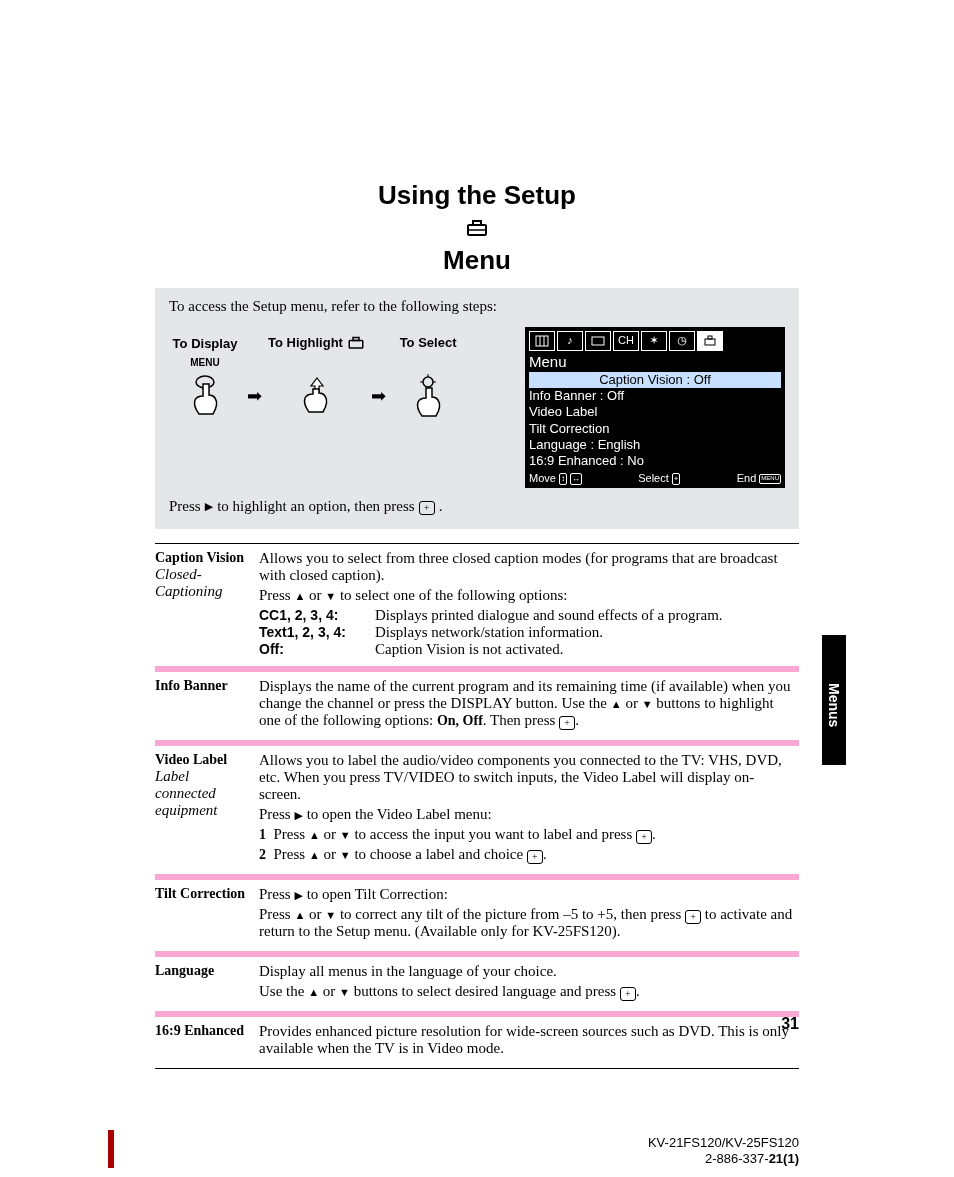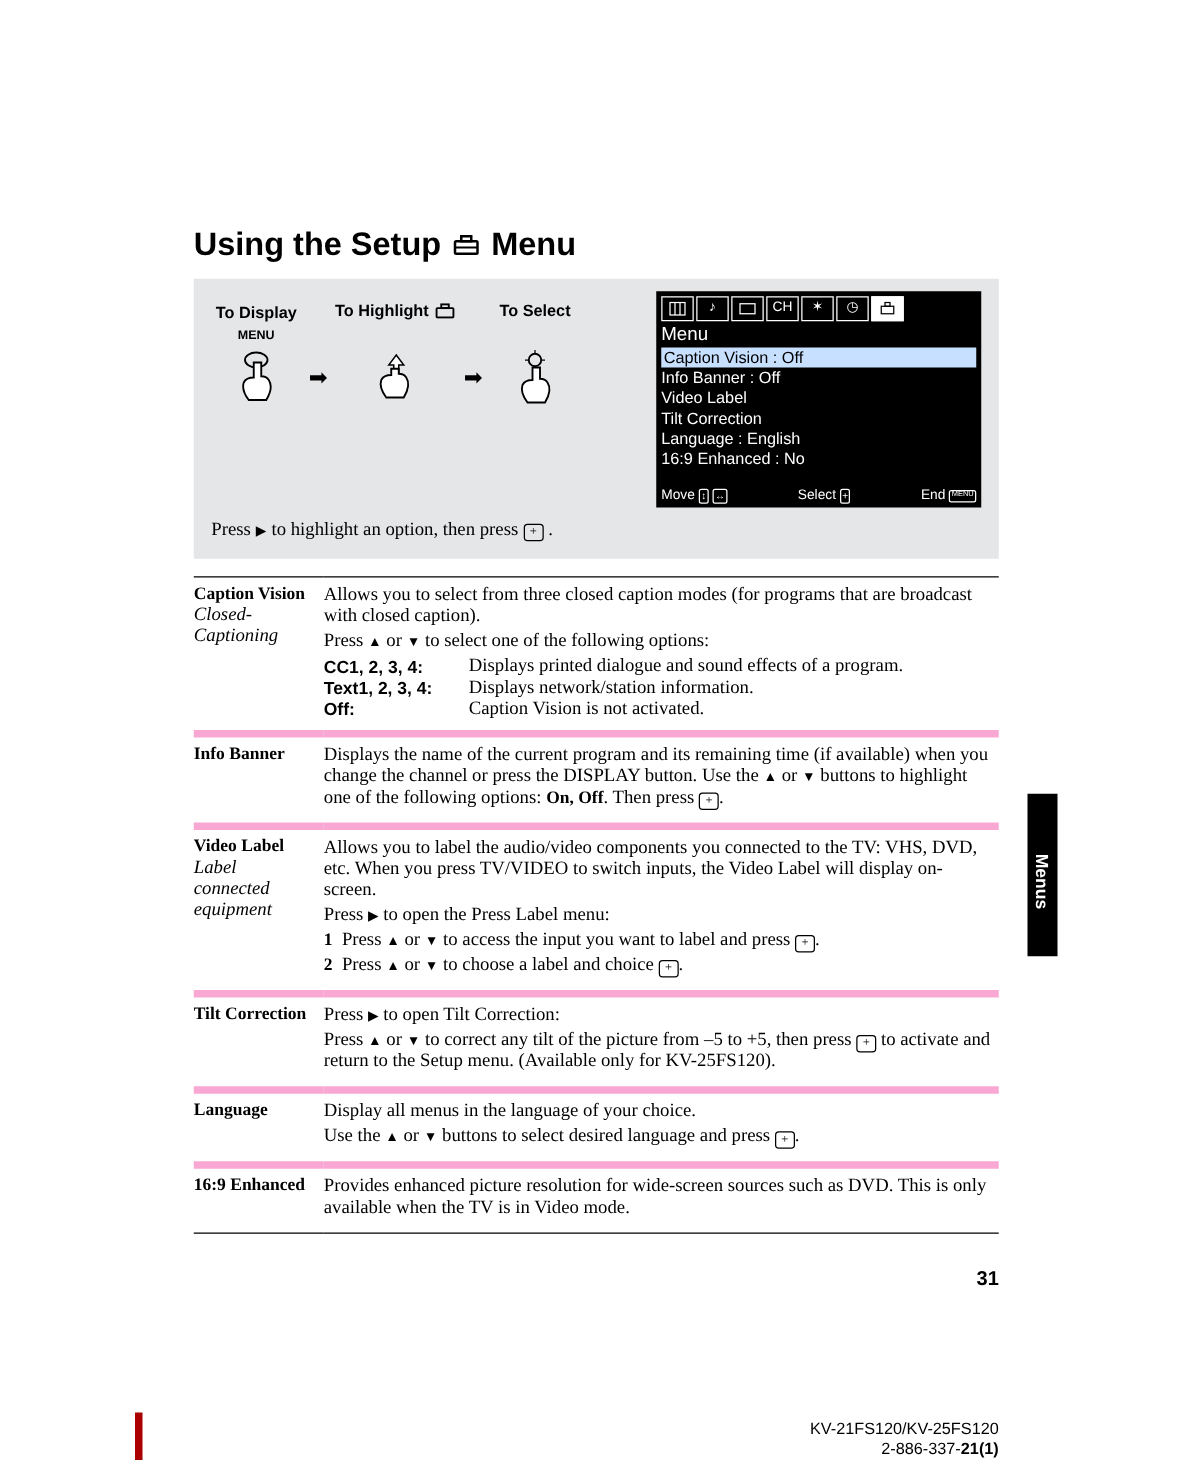"Using the Setup" .title { flex-direction: none -> column }
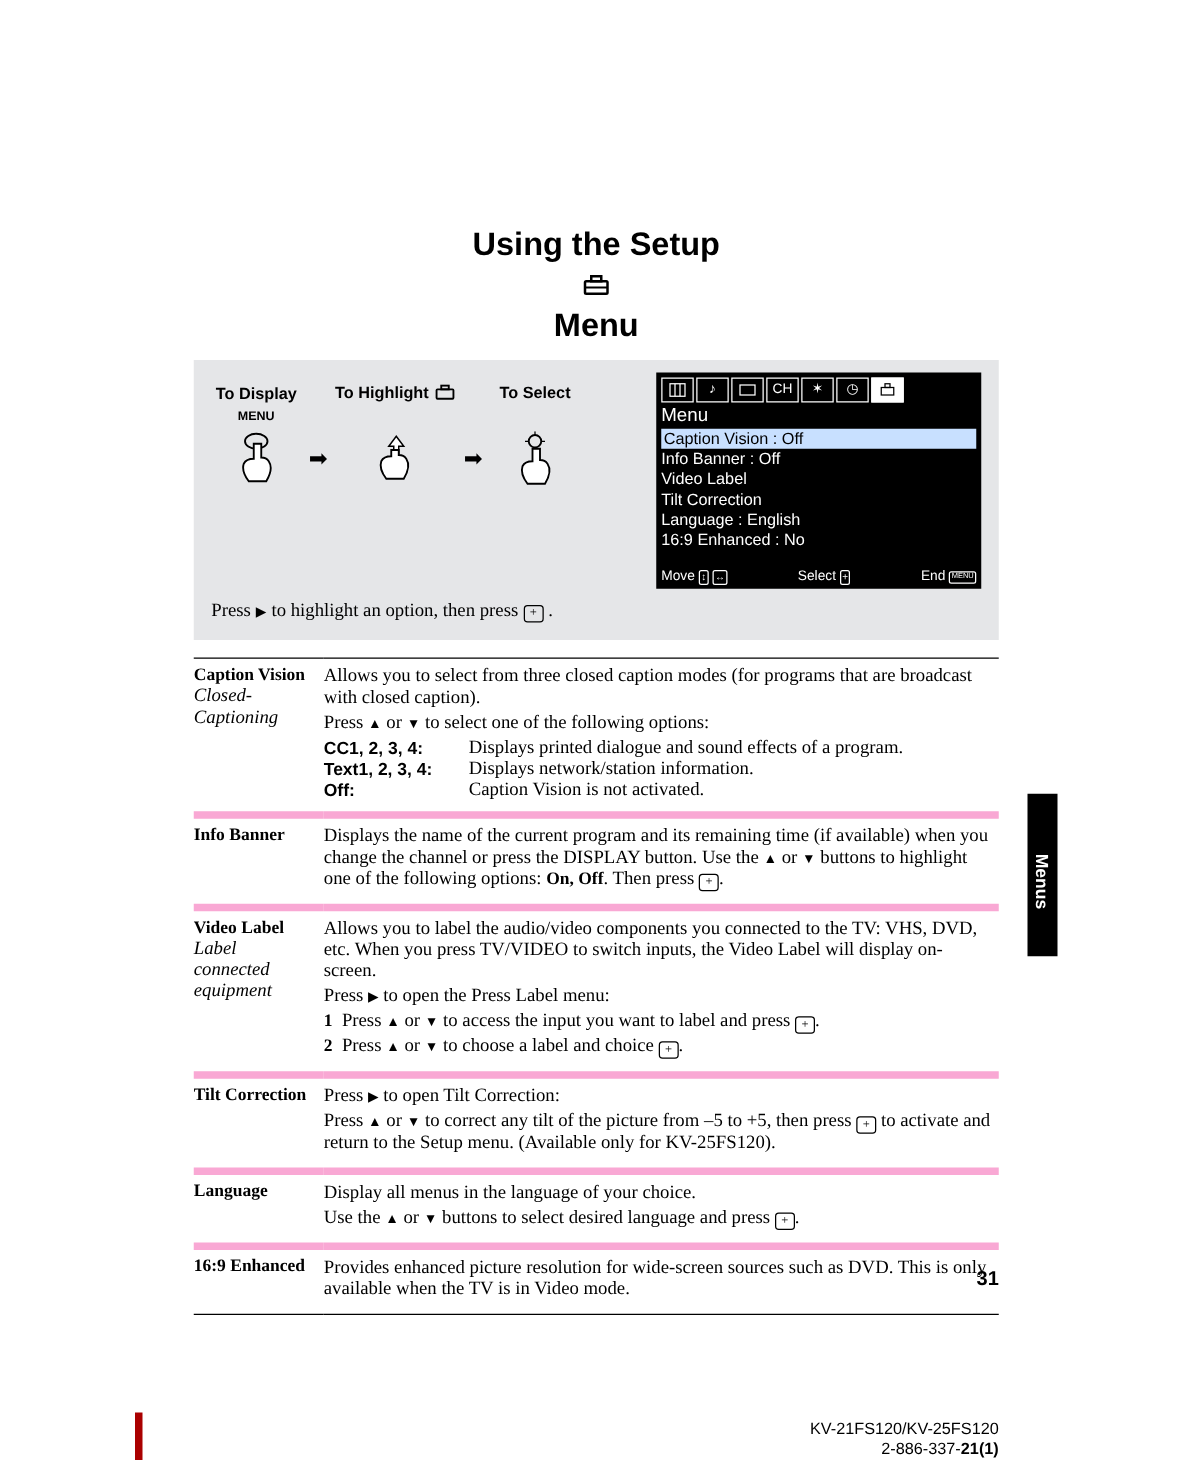"To access the Setup menu," p.intro { html: none -> <p>To access the Setup menu, refer to the following steps:</p> }
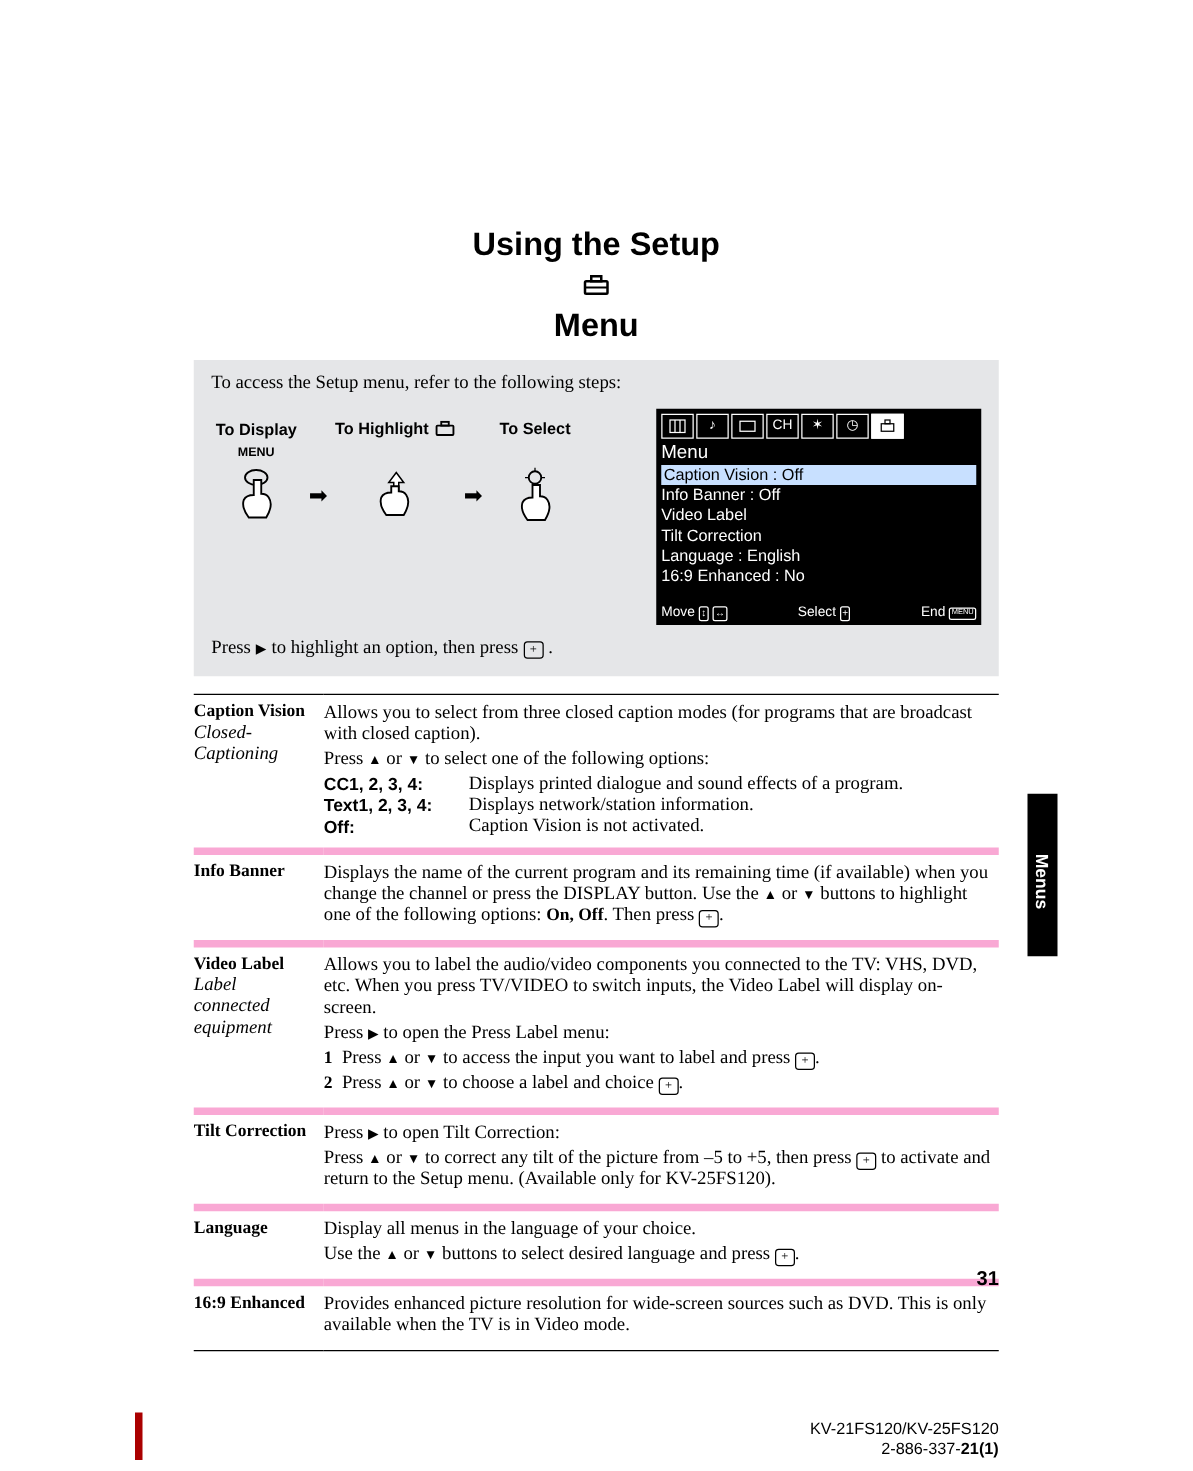"Caption Vision : Off" .osd .hl { text-align: none -> center }
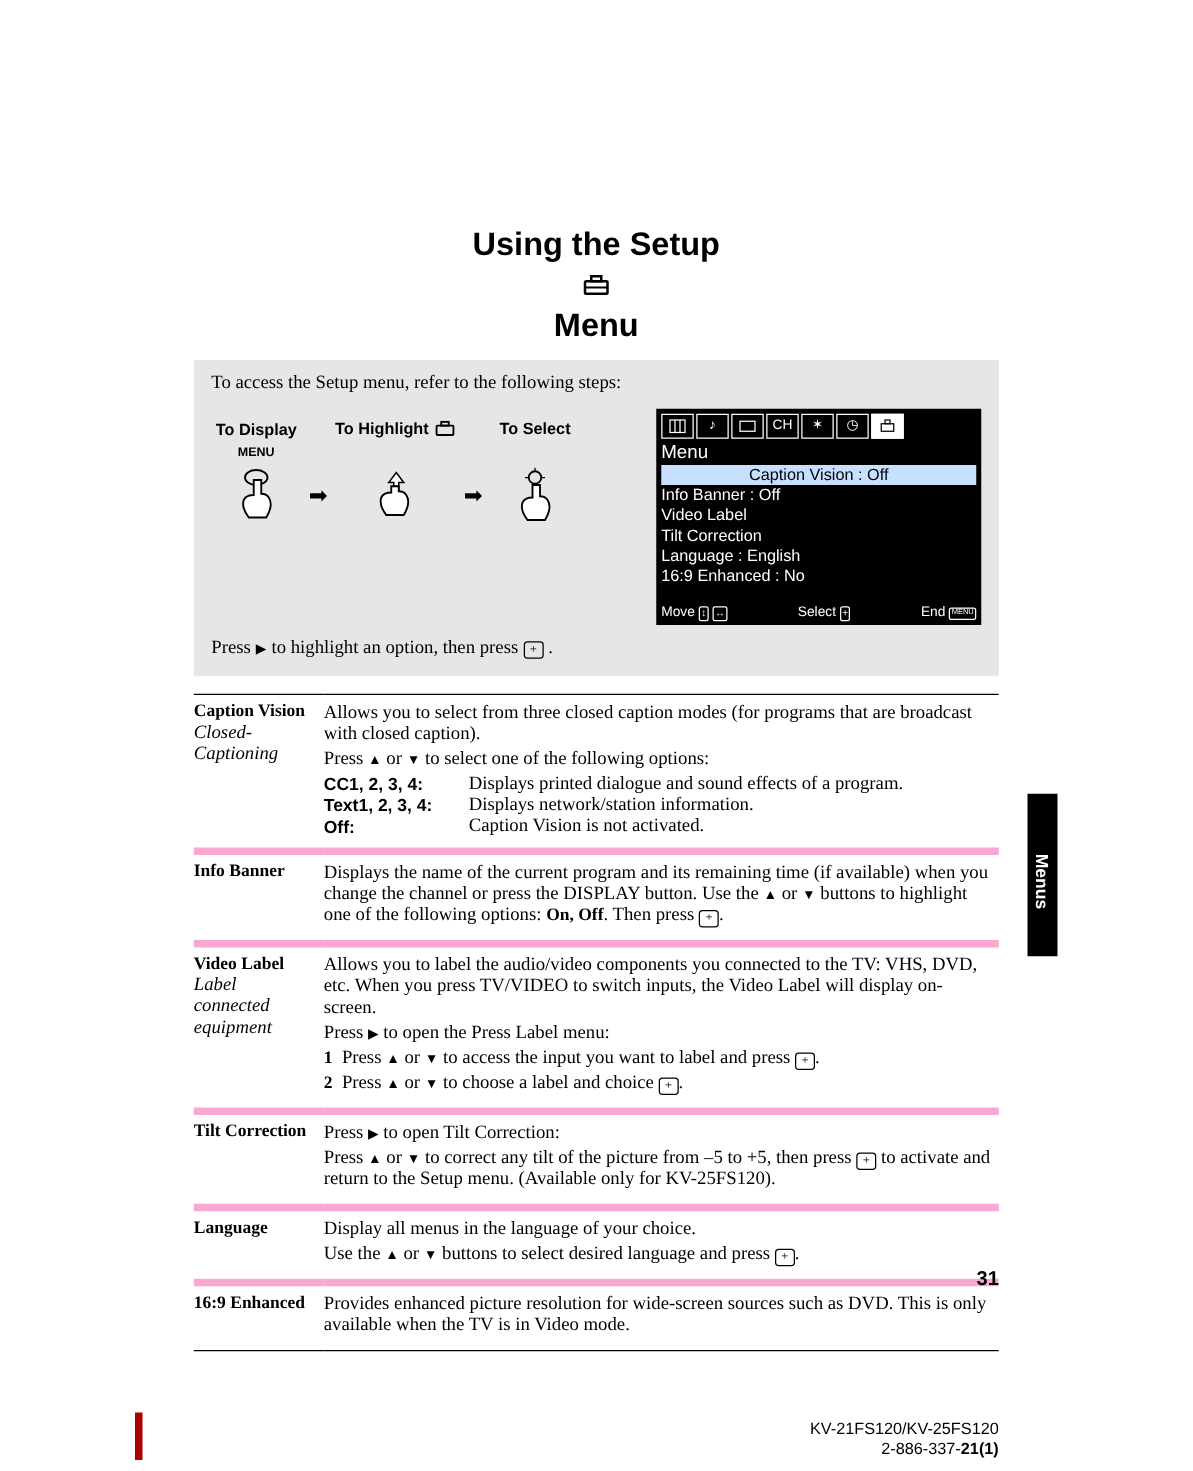"Move" .osd .bottom { margin-top: 15px -> 3px }
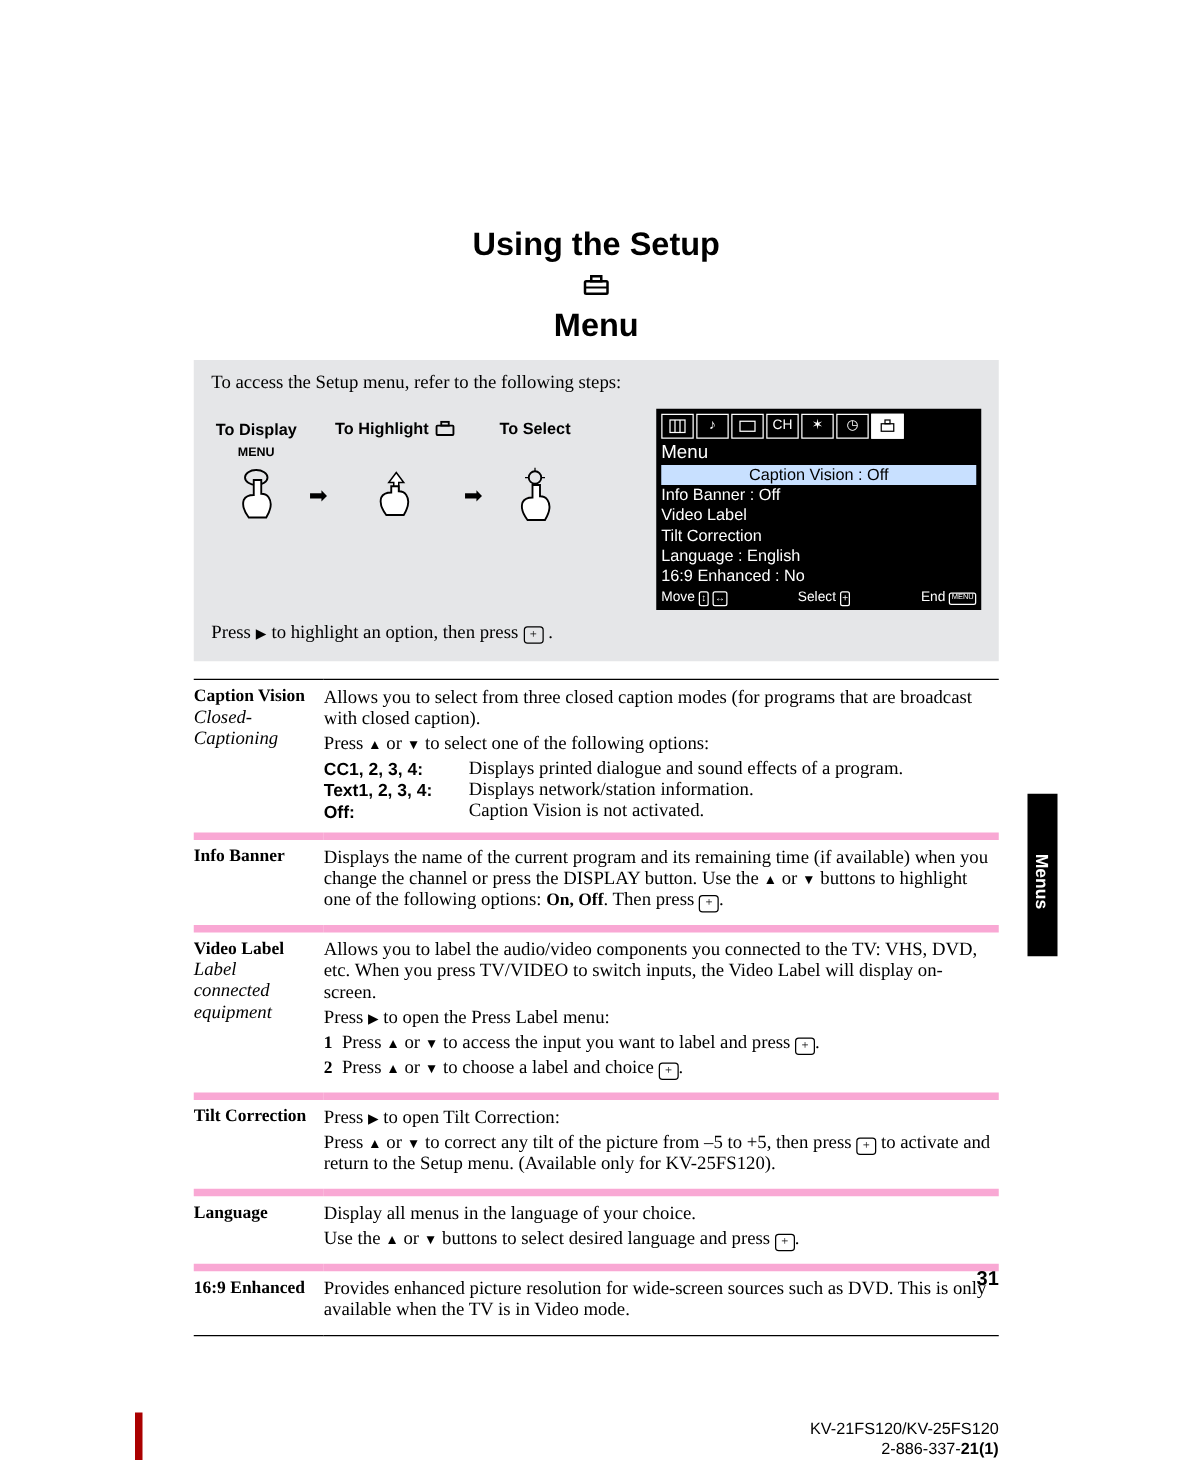"to open the Press Label" span { text: Press -> Video }
